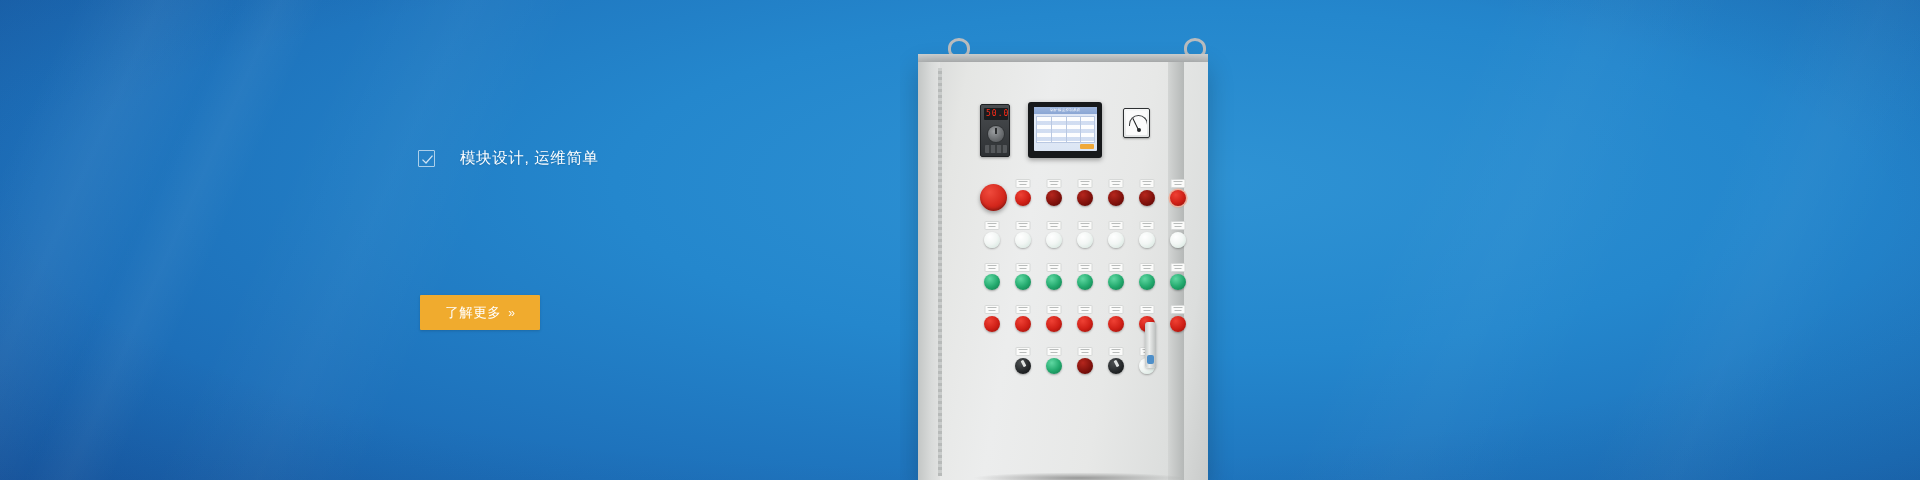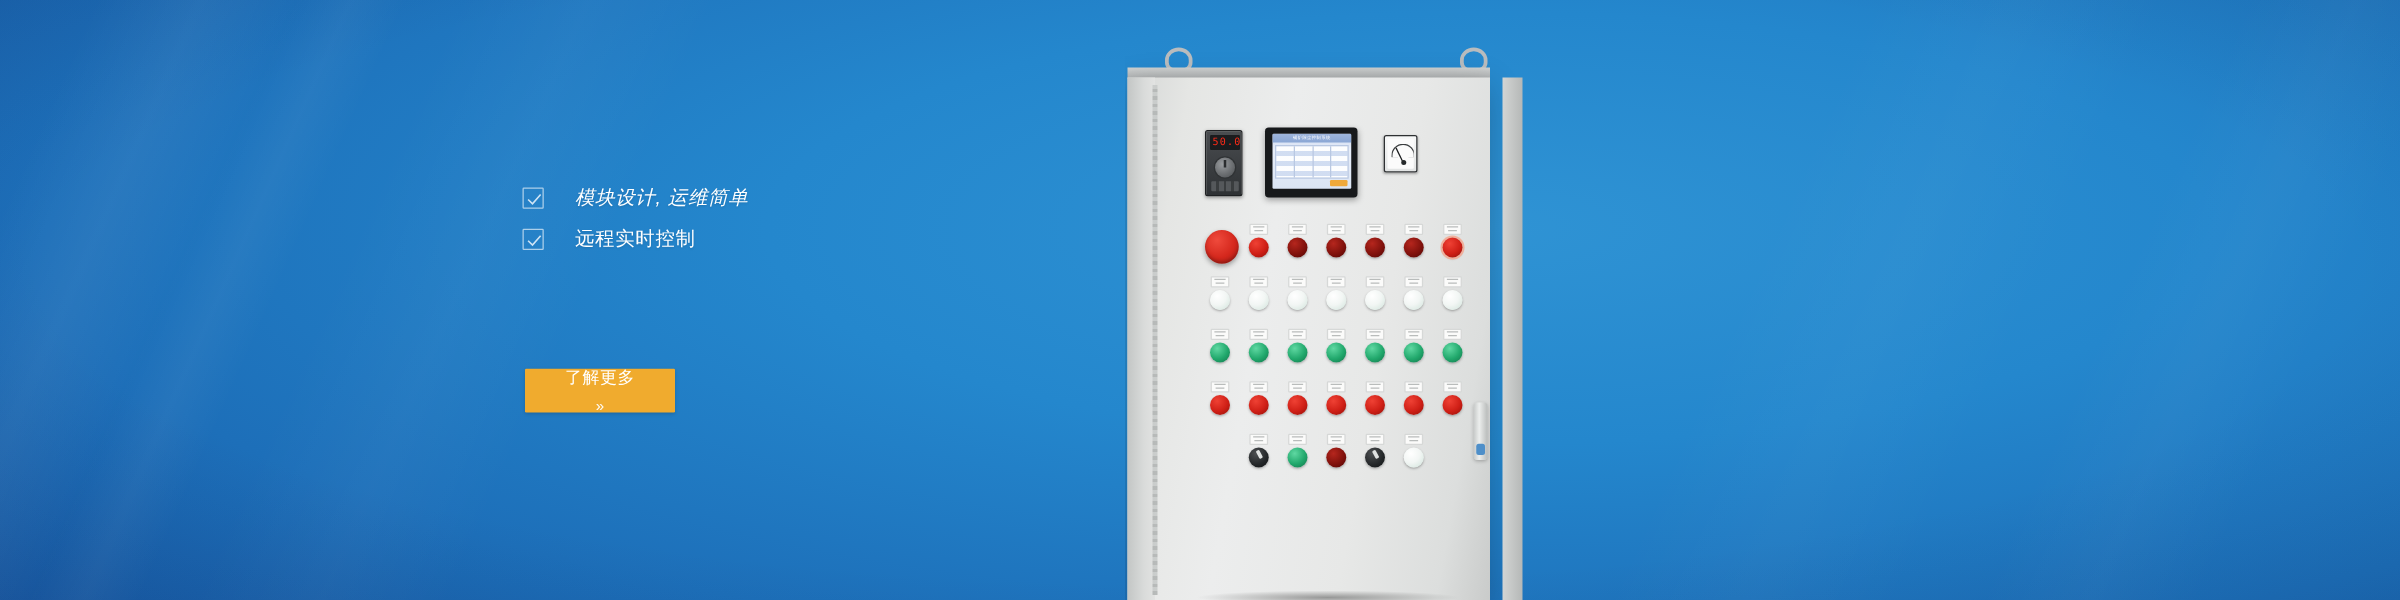"50.0" .cab { left: 2px -> 18px; width: 316px -> 266px }
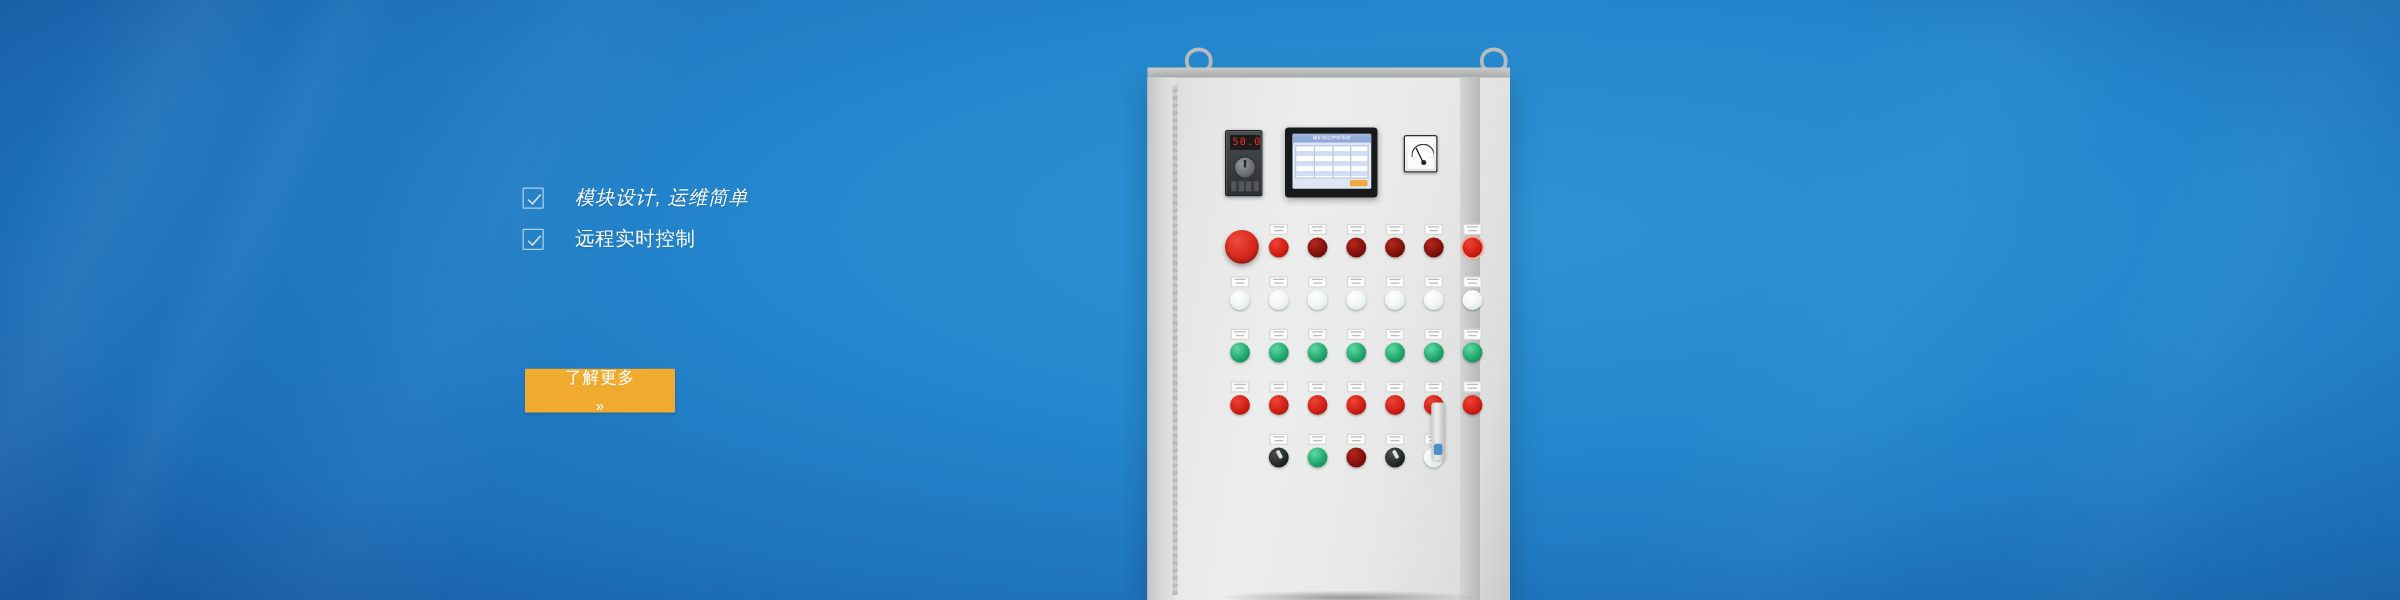"模块设计, 运维简单" .feat:nth-child(1) { font-style: italic -> none }
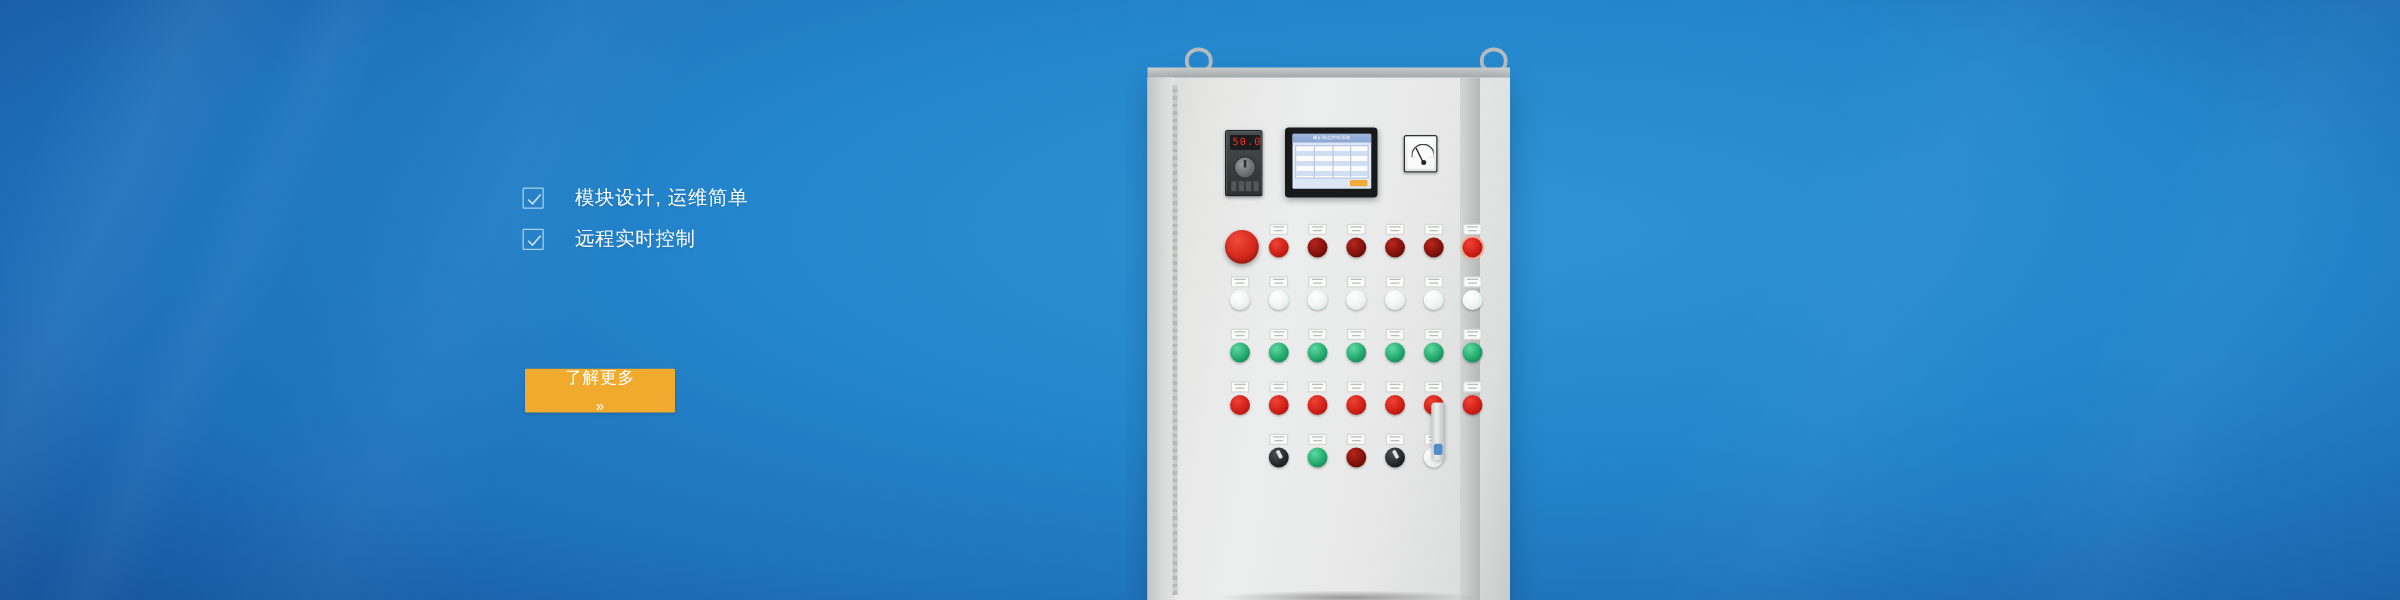"远程实时控制" li.feat { html: <li> <span> <svg> <path></path> </svg> </span> <span>远程实时控制</span> </li> -> none }
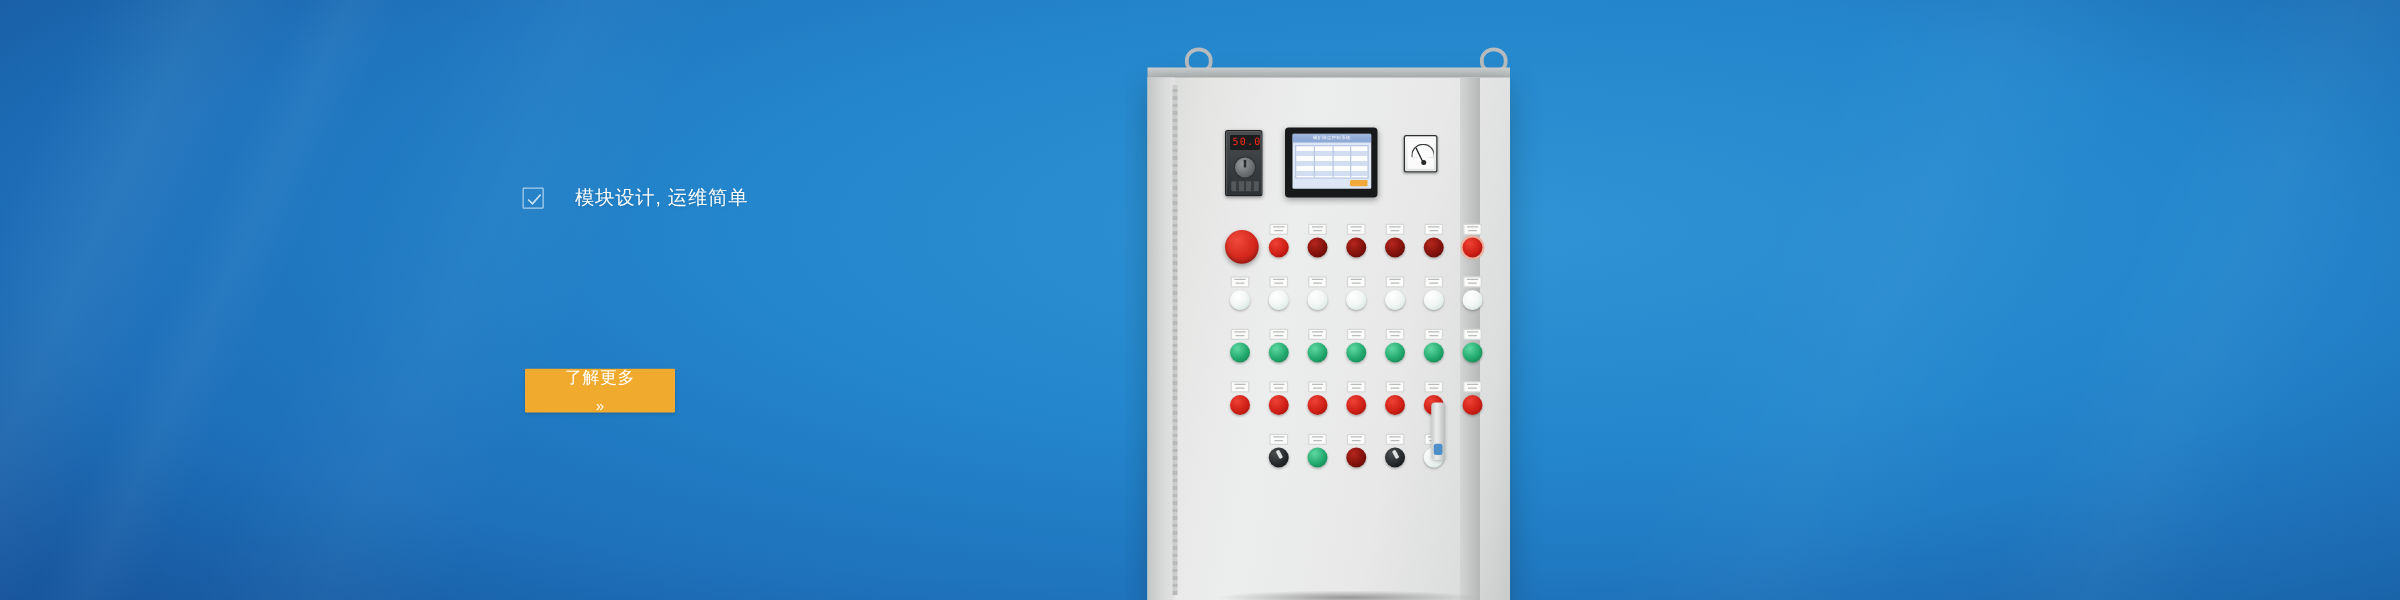"了解更多" .cta { flex-direction: column -> none }
